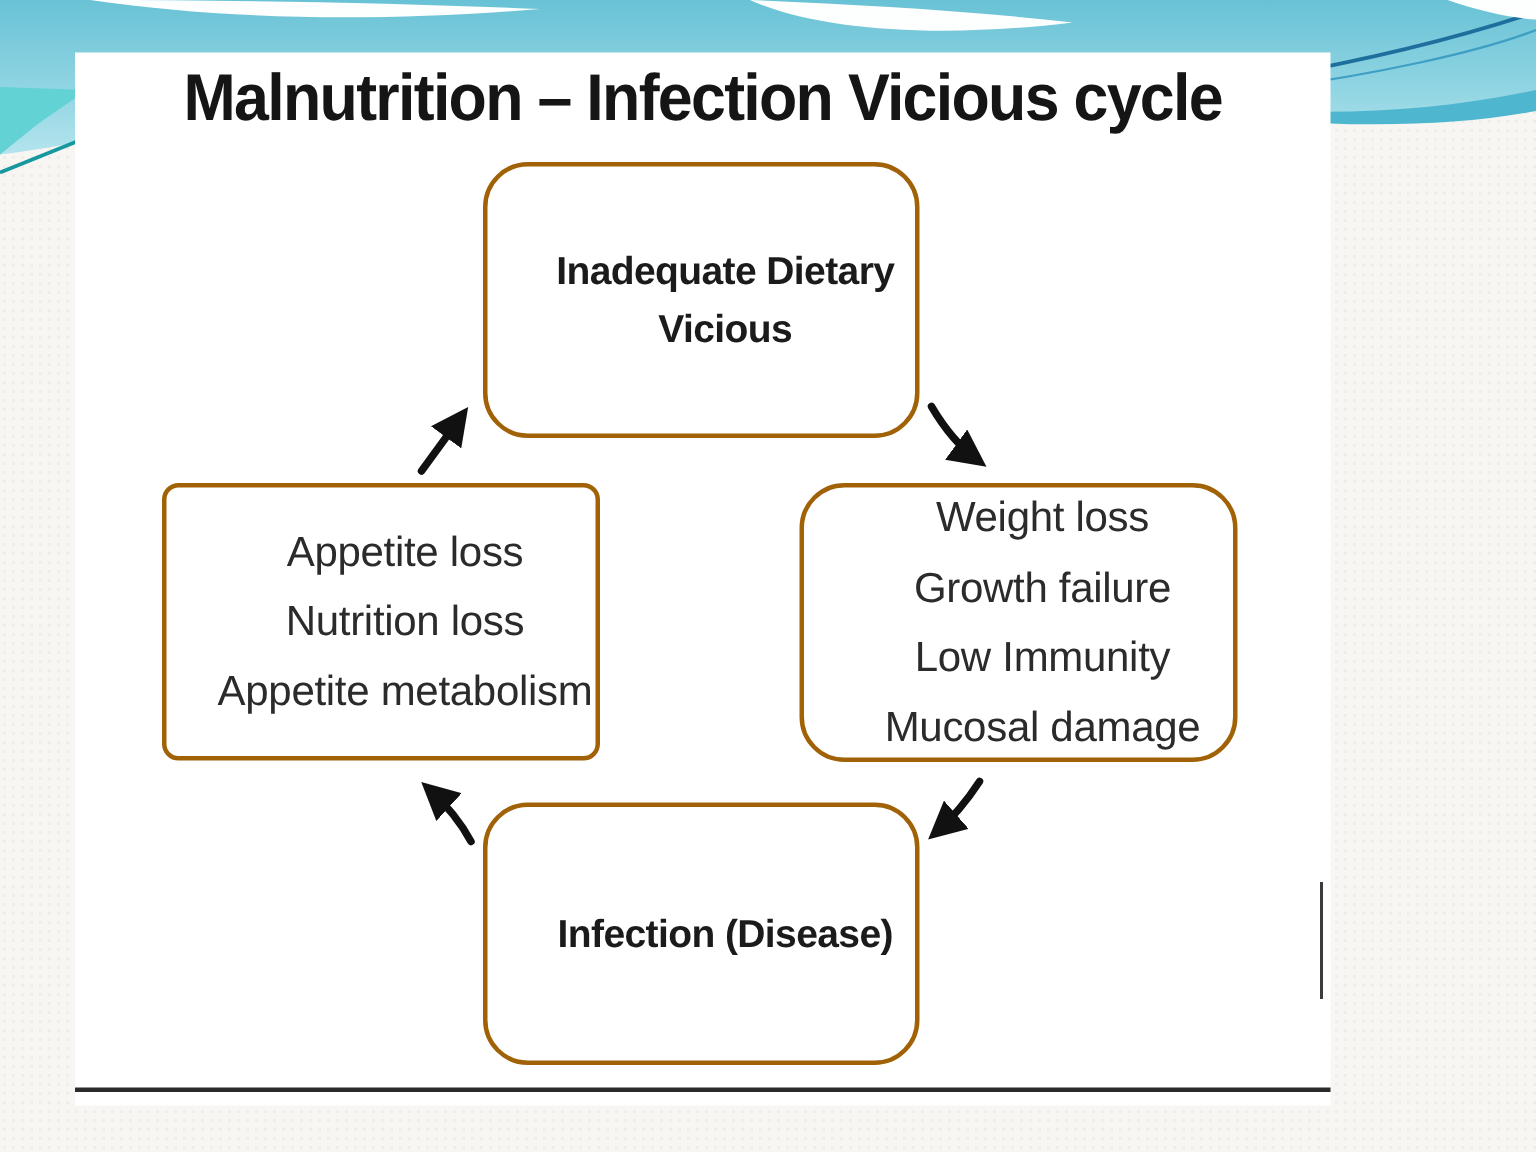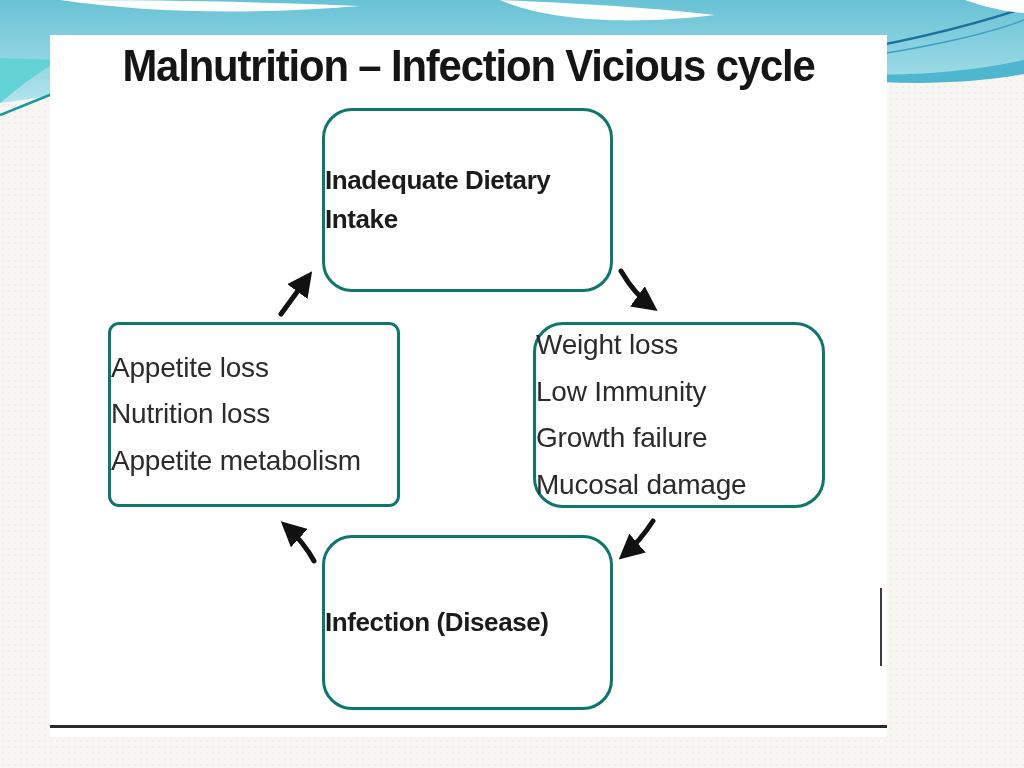"Inadequate Dietary" .node { align-items: flex-start -> center; border: 3px solid #0f766e -> 3px solid #a16207; padding-left: none -> 32px }
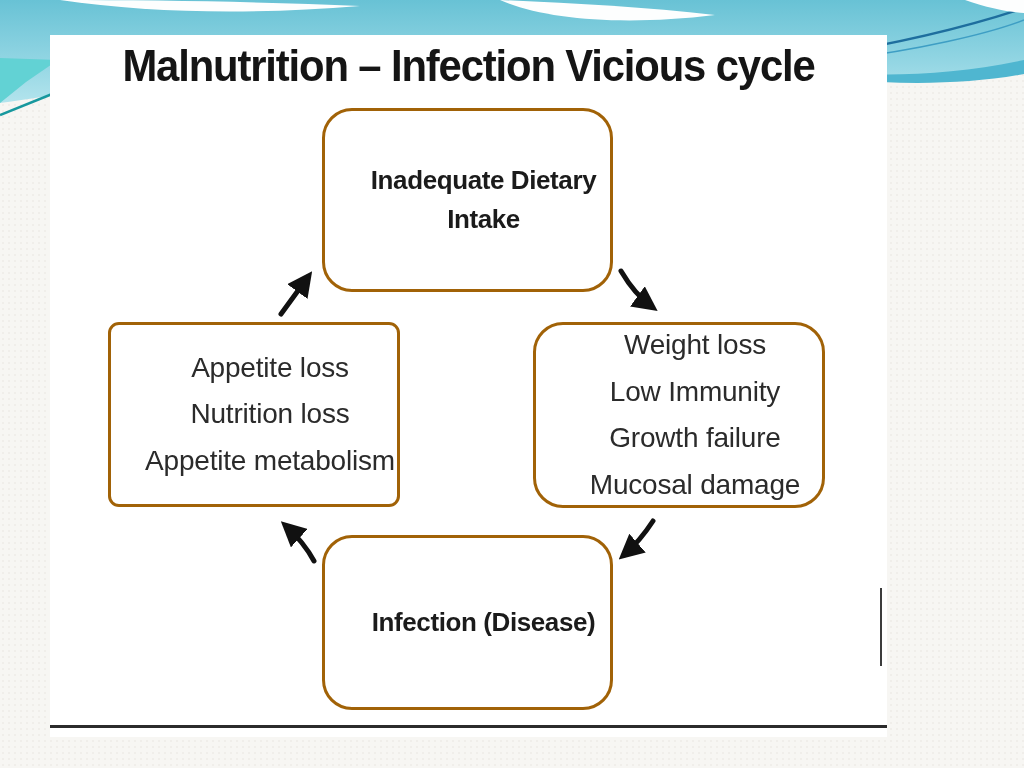"Intake" div.bold-line { text: Intake -> Vicious }
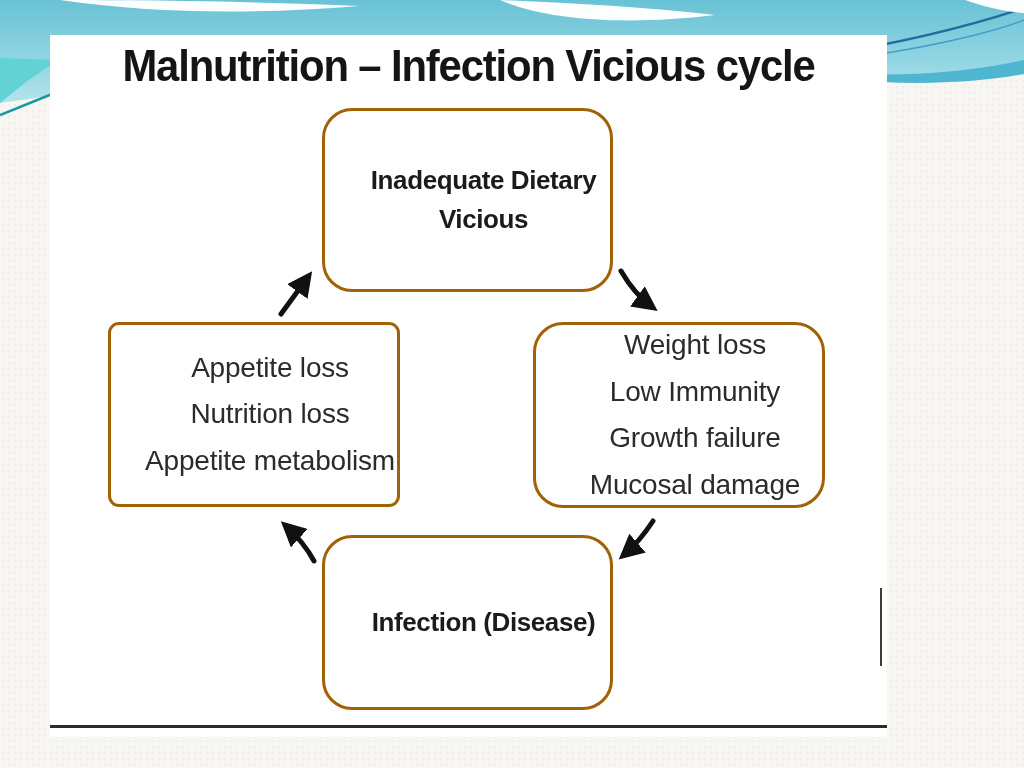"Low Immunity" div.plain-line { order: before "Growth failure" -> after "Growth failure" }
